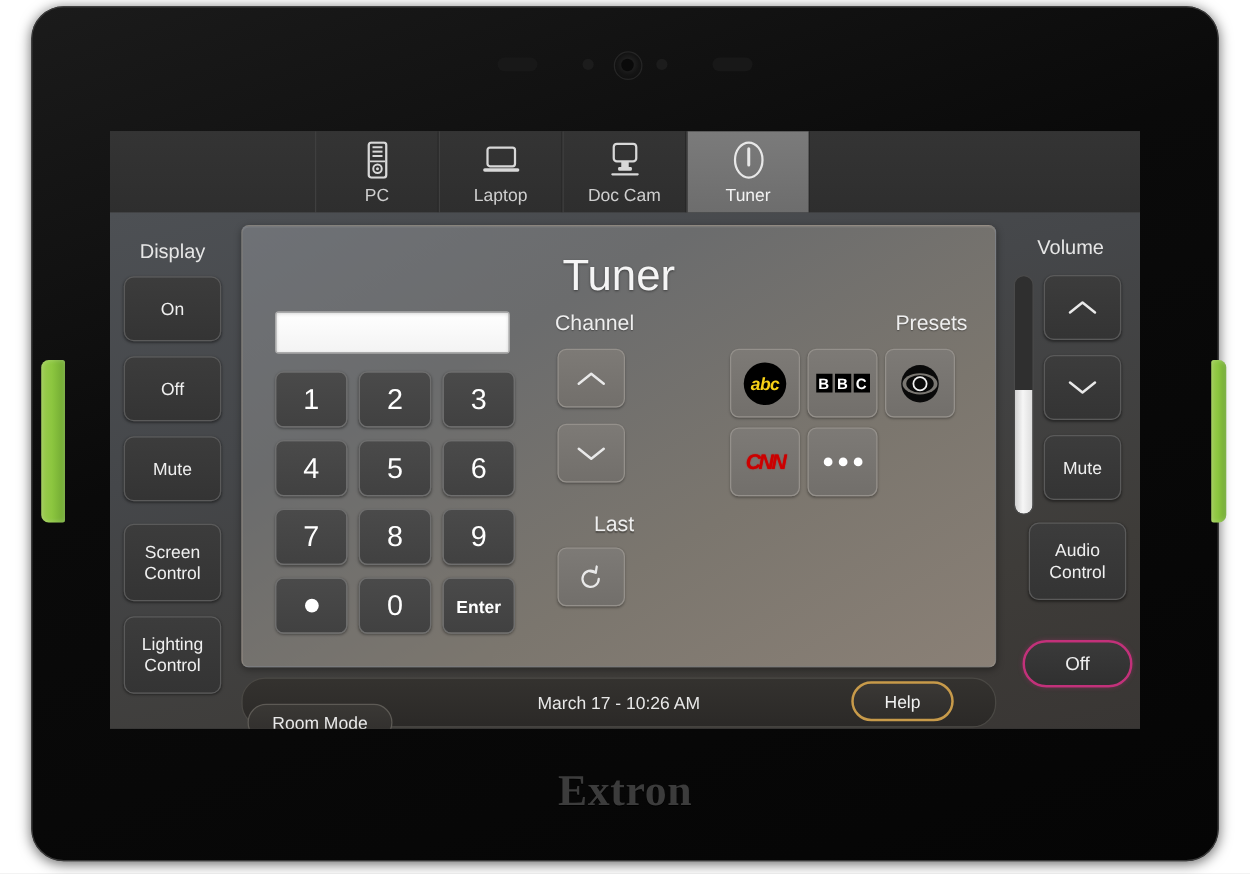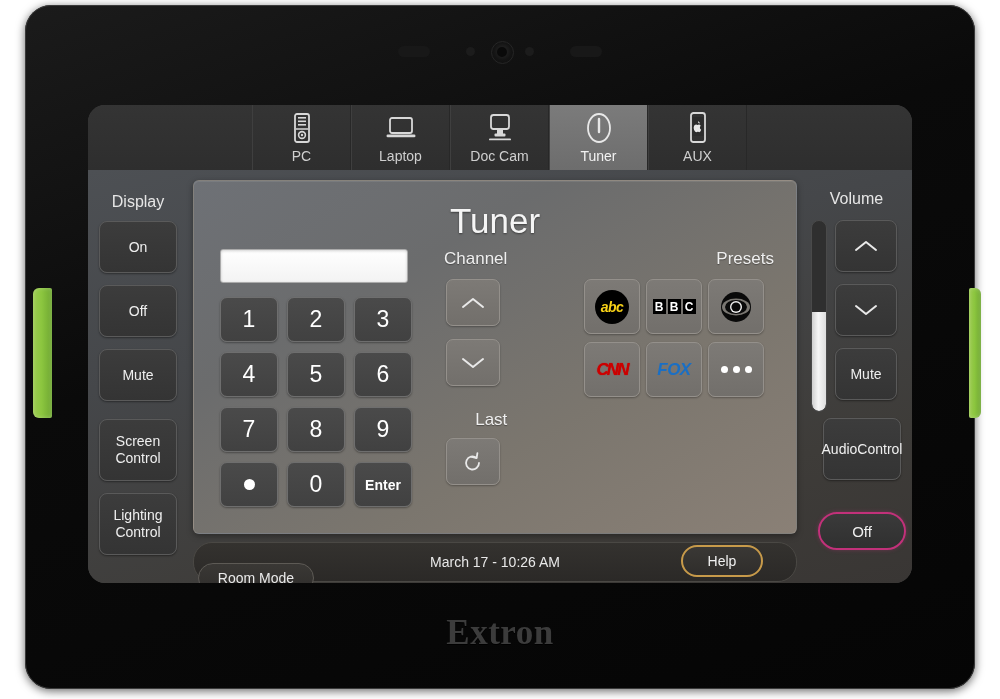"PC" #screen { border-radius: 17px -> none }
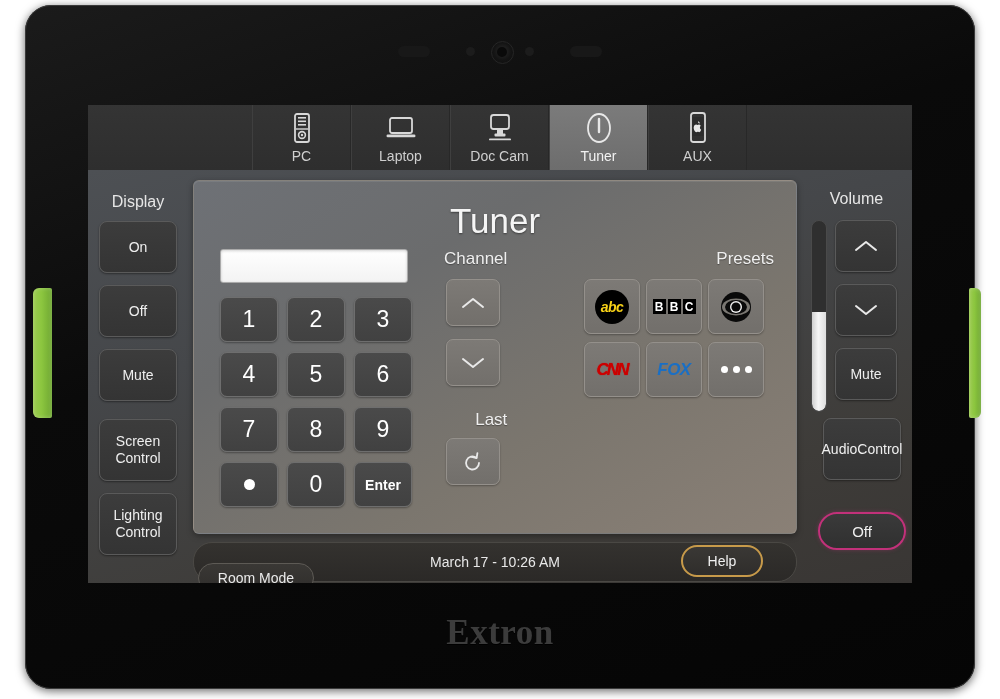"AUX" div.source-tab { html: <div> <div> <svg> <rect></rect> <rect></rect> <path></path> <path></path> </svg> </div> <div>AUX</div> </div> -> none }
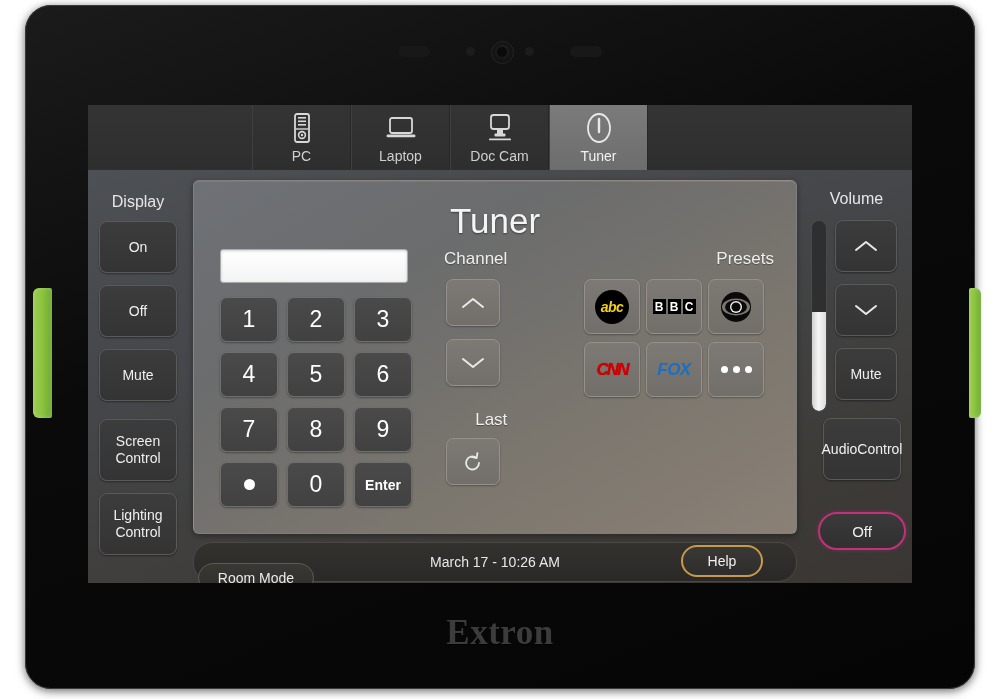"FOX" div.preset-btn { html: <div> <div> <span>FOX</span> </div> </div> -> none }
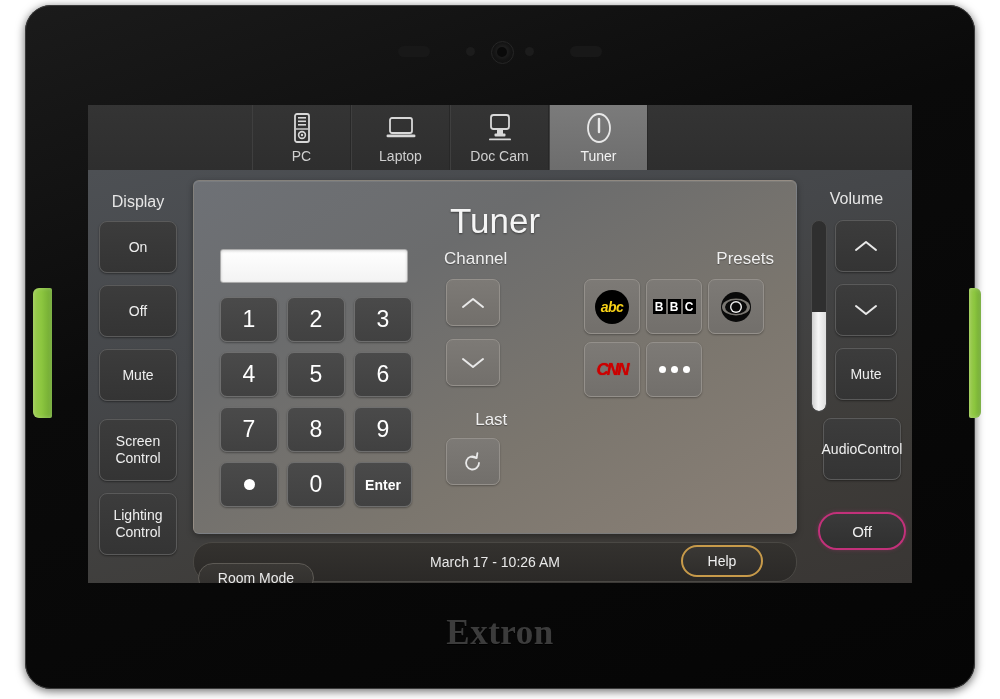"Audio" #audio-control-btn { flex-direction: row -> column }
